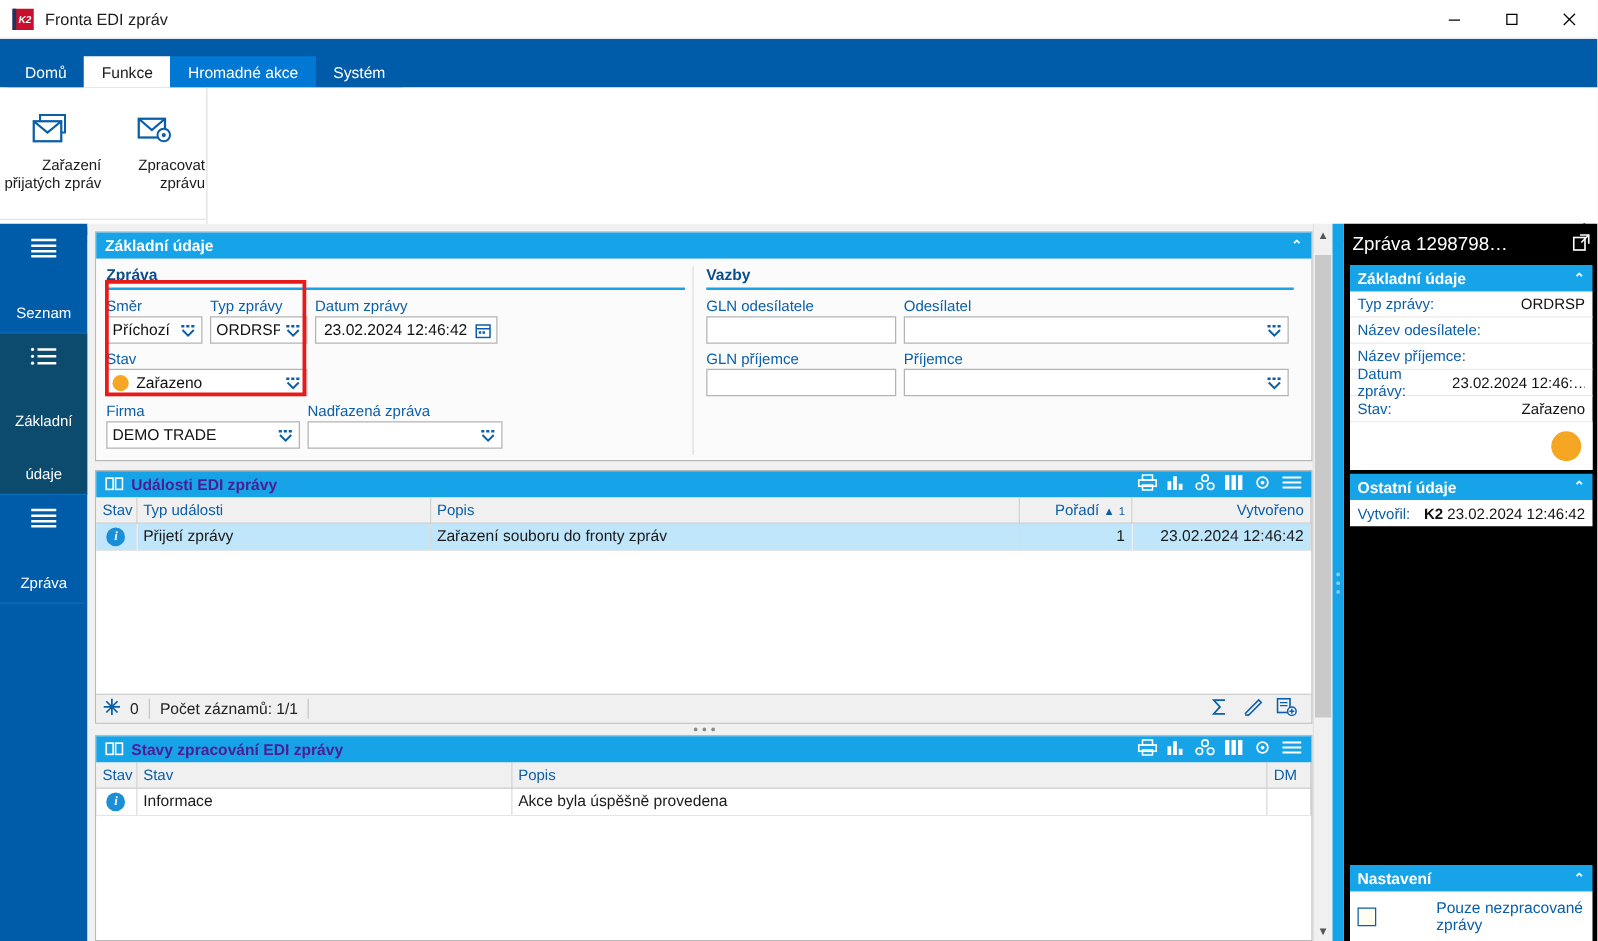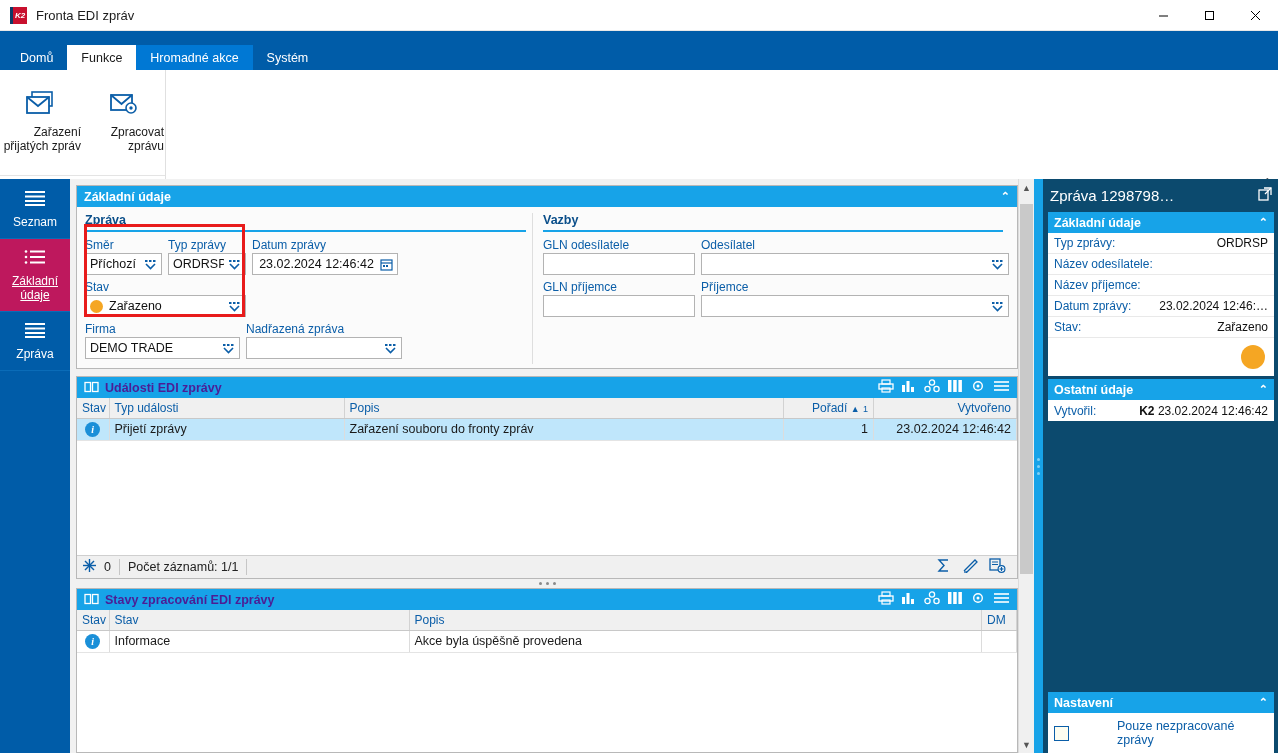"Zpráva 1298798…" .rightpanel { background: #0c4a6e -> #000000; width: 235px -> 203px }
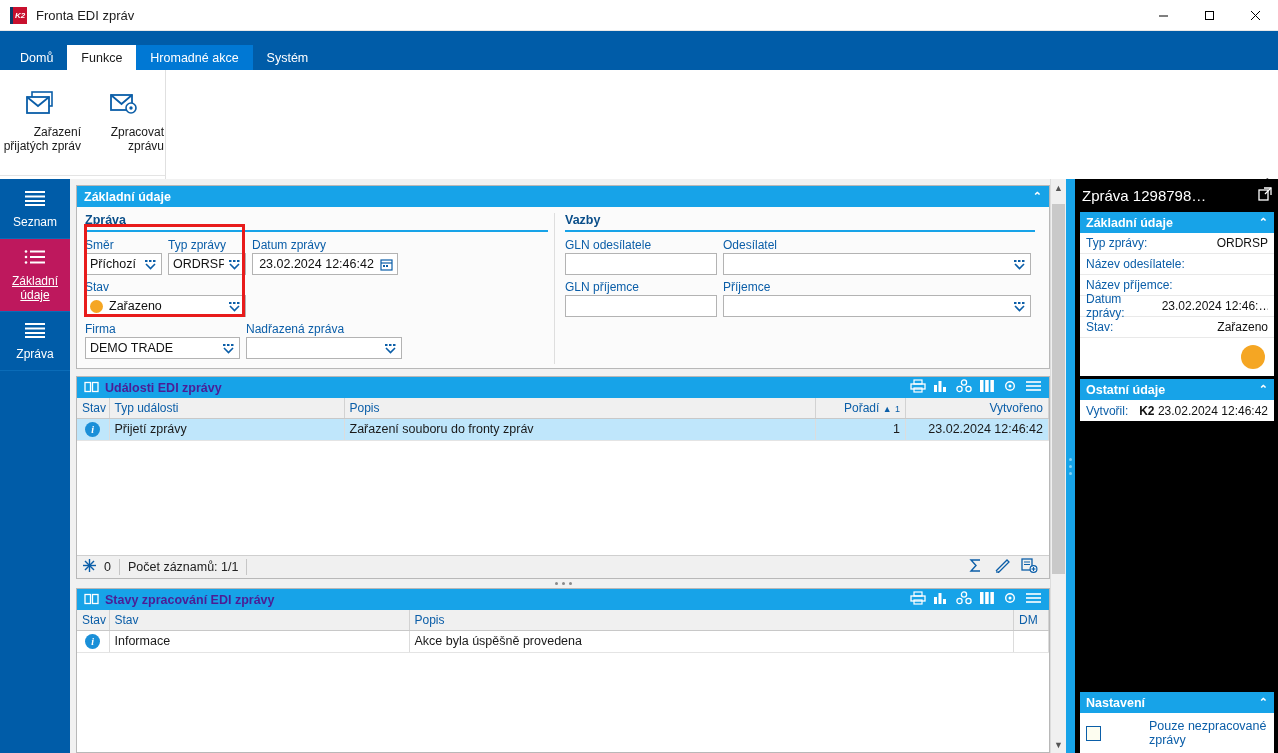"Seznam" .sb-item { gap: none -> 28px }
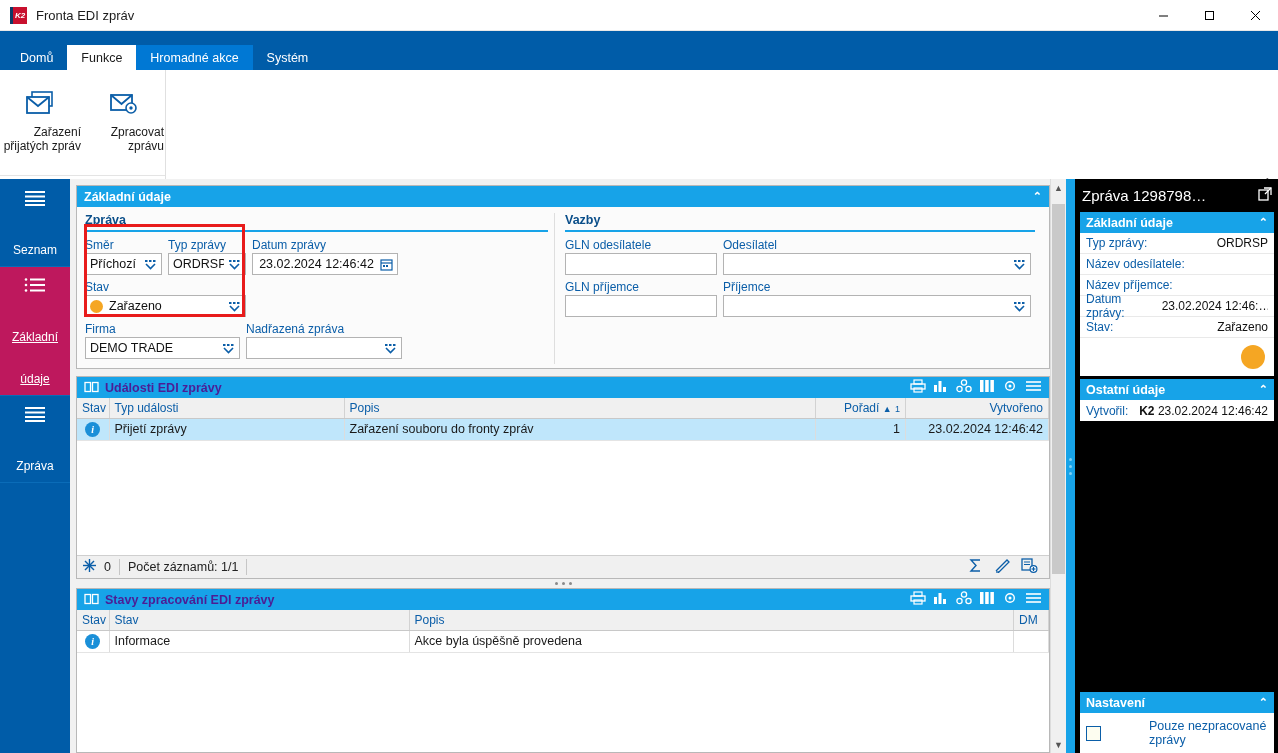"Základní" .sb-item.active { background: #be185d -> #0c4a6e; text-decoration: underline -> none }
